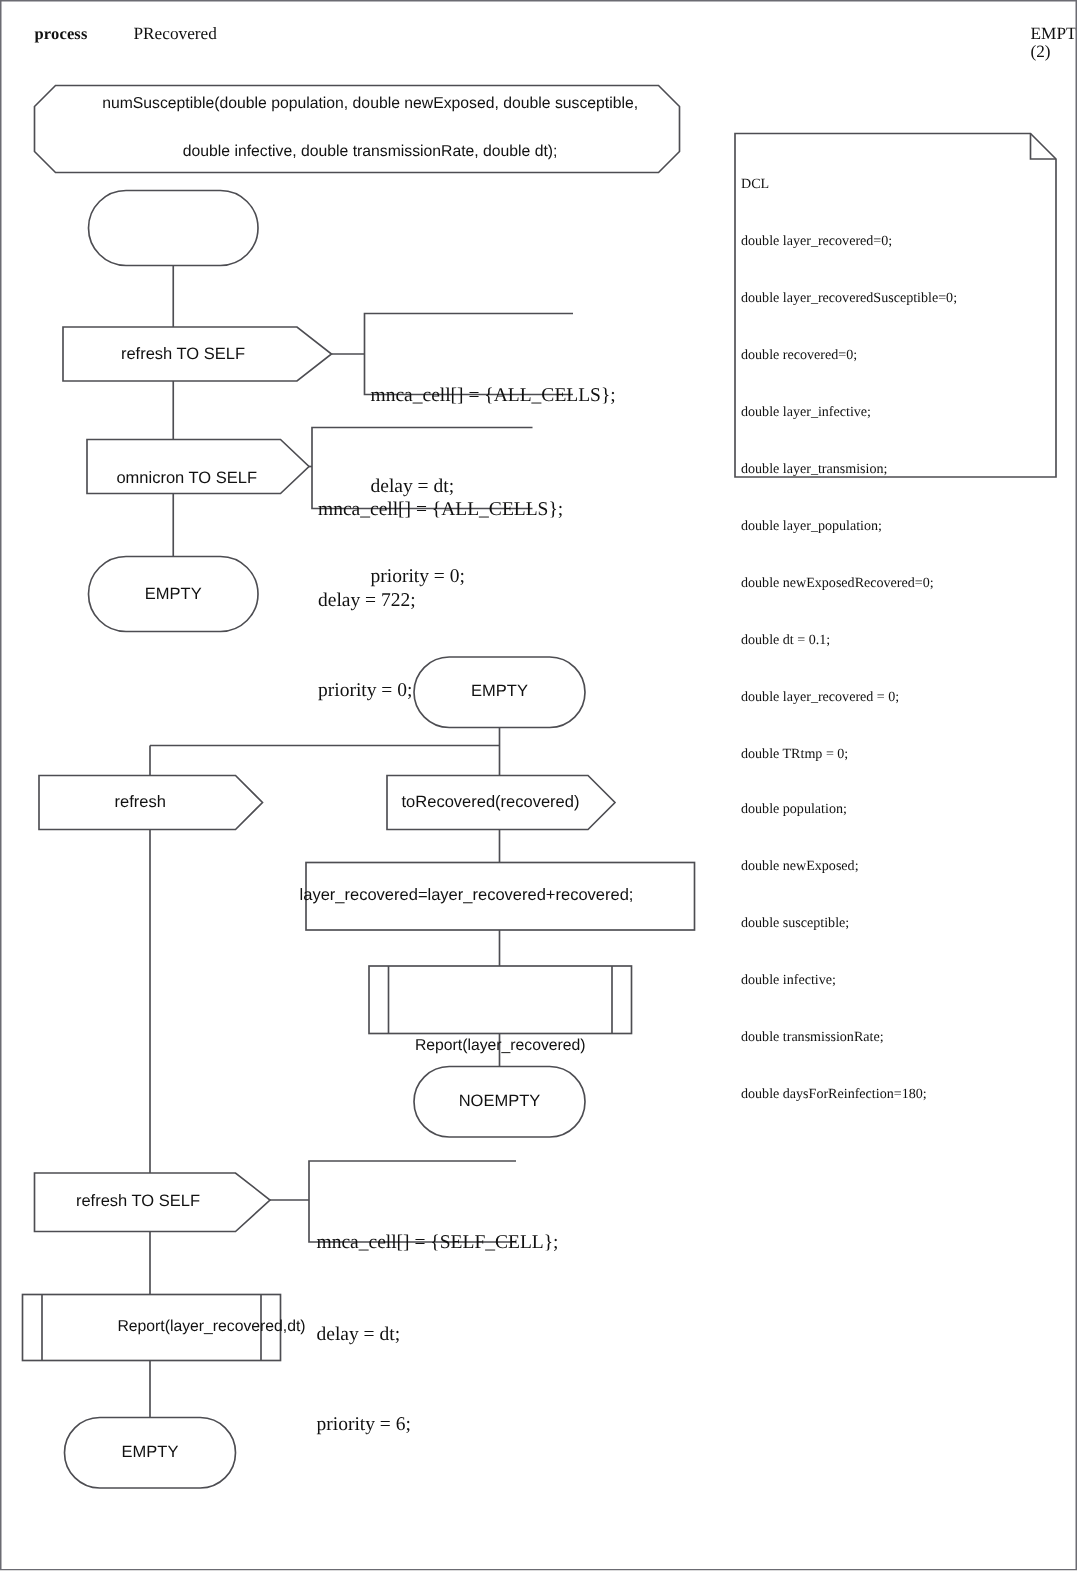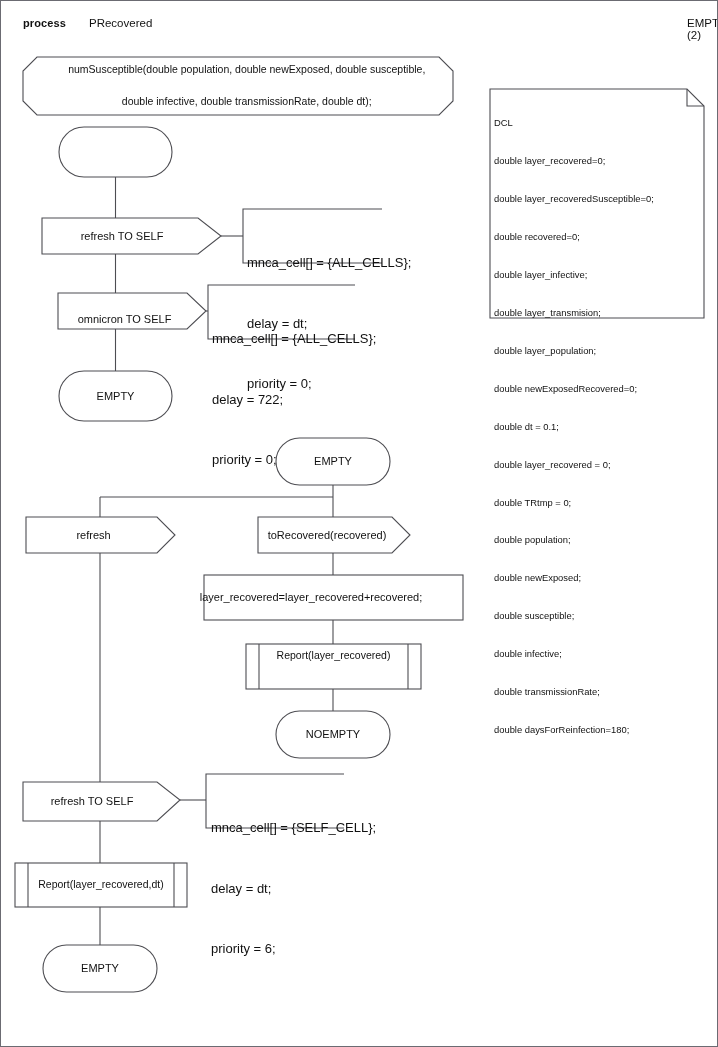"process" .abs { font-family: none -> Liberation Serif, serif }
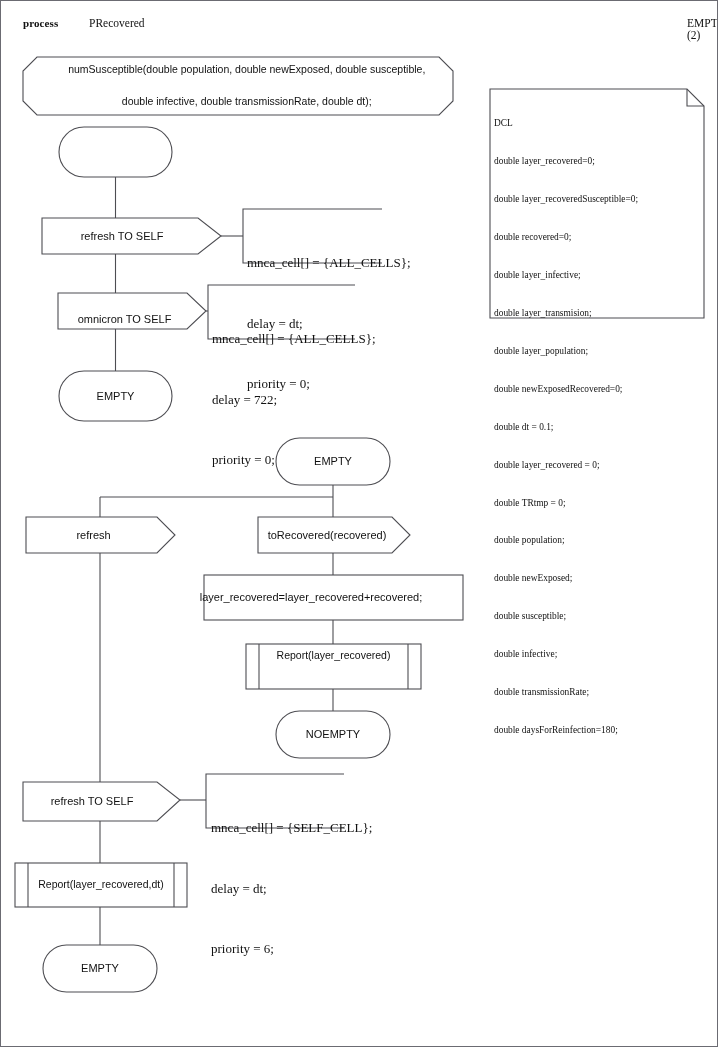"Report(layer_recovered)" div.lbl { top: 632px -> 674px }
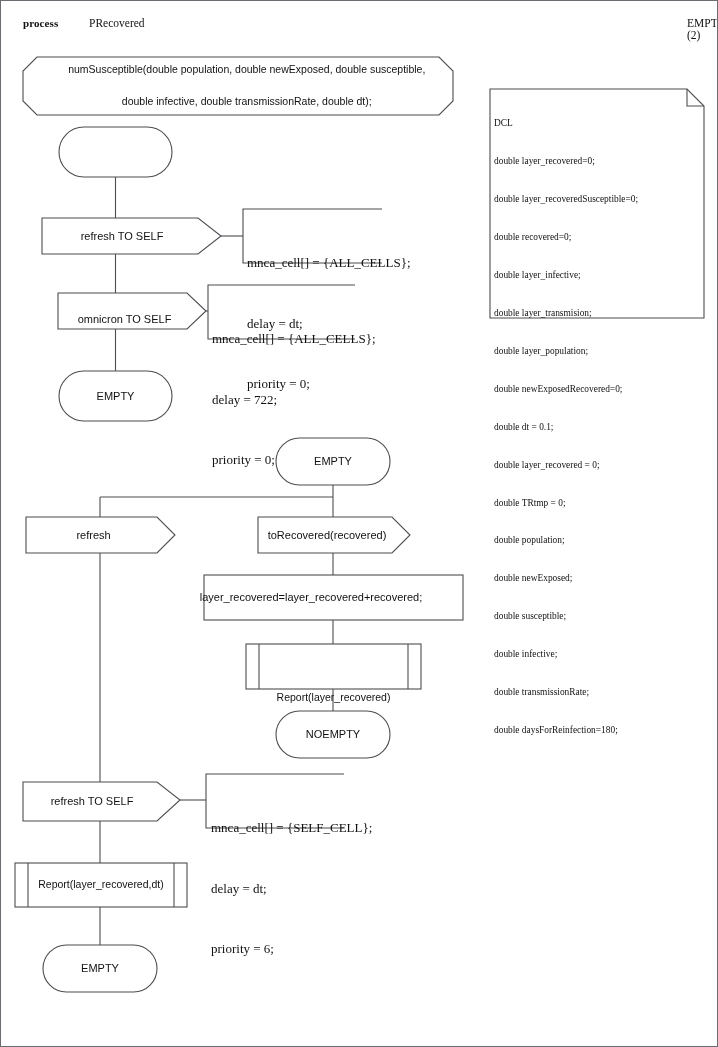"Report(layer_recovered,dt)" div.lbl { padding-left: none -> 40px }
